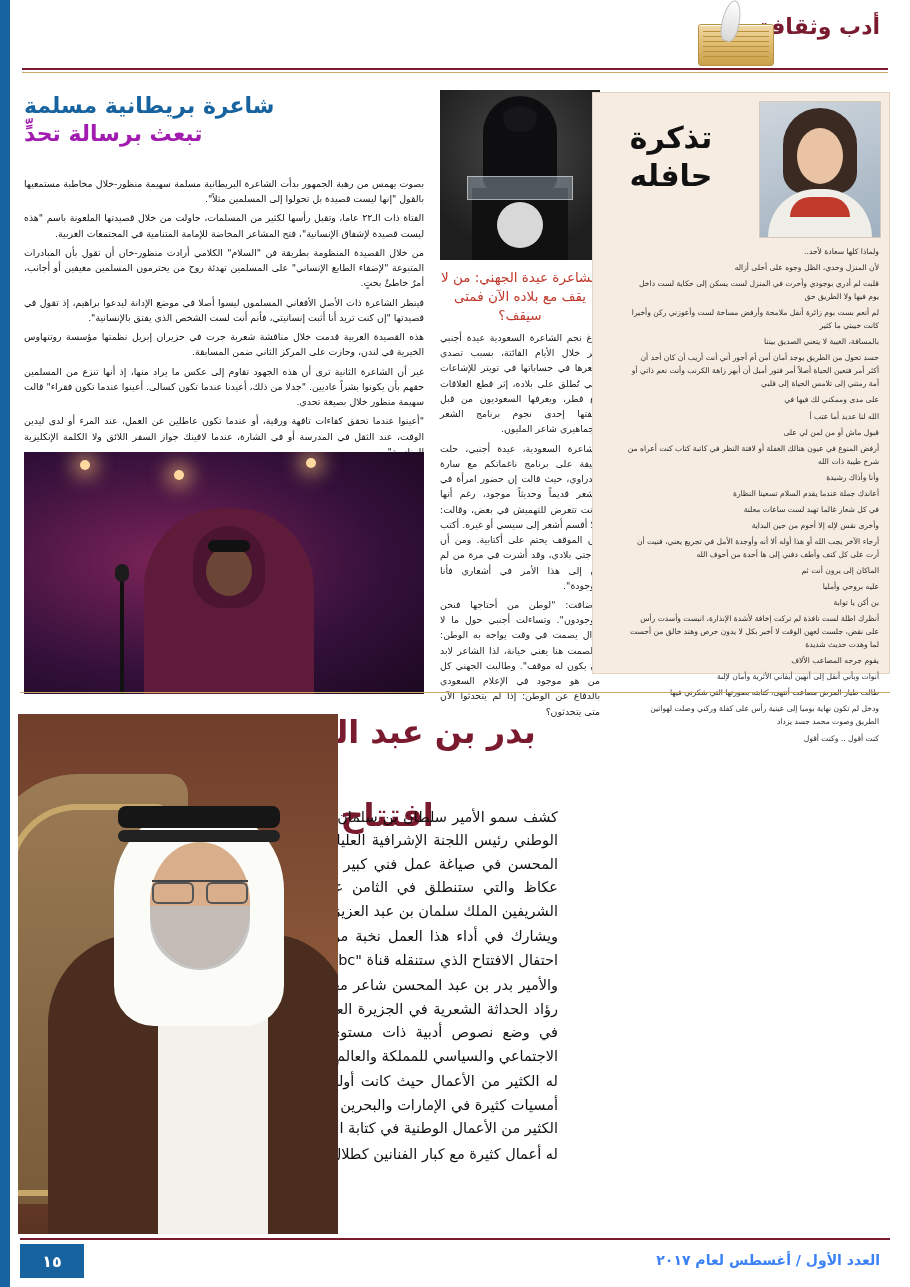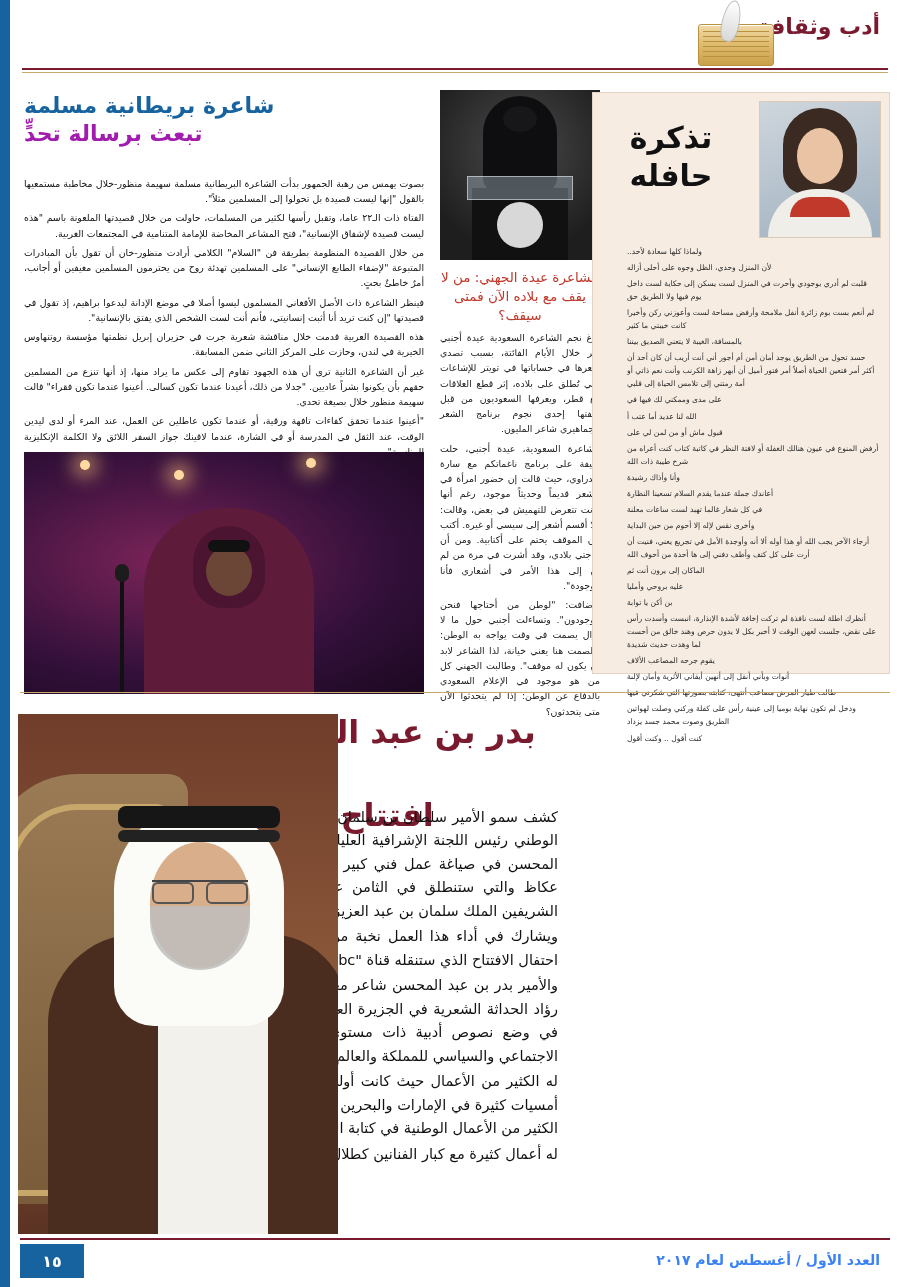"ولماذا كلها سعادة لأحد.." .tz-body { text-align: left -> right }
